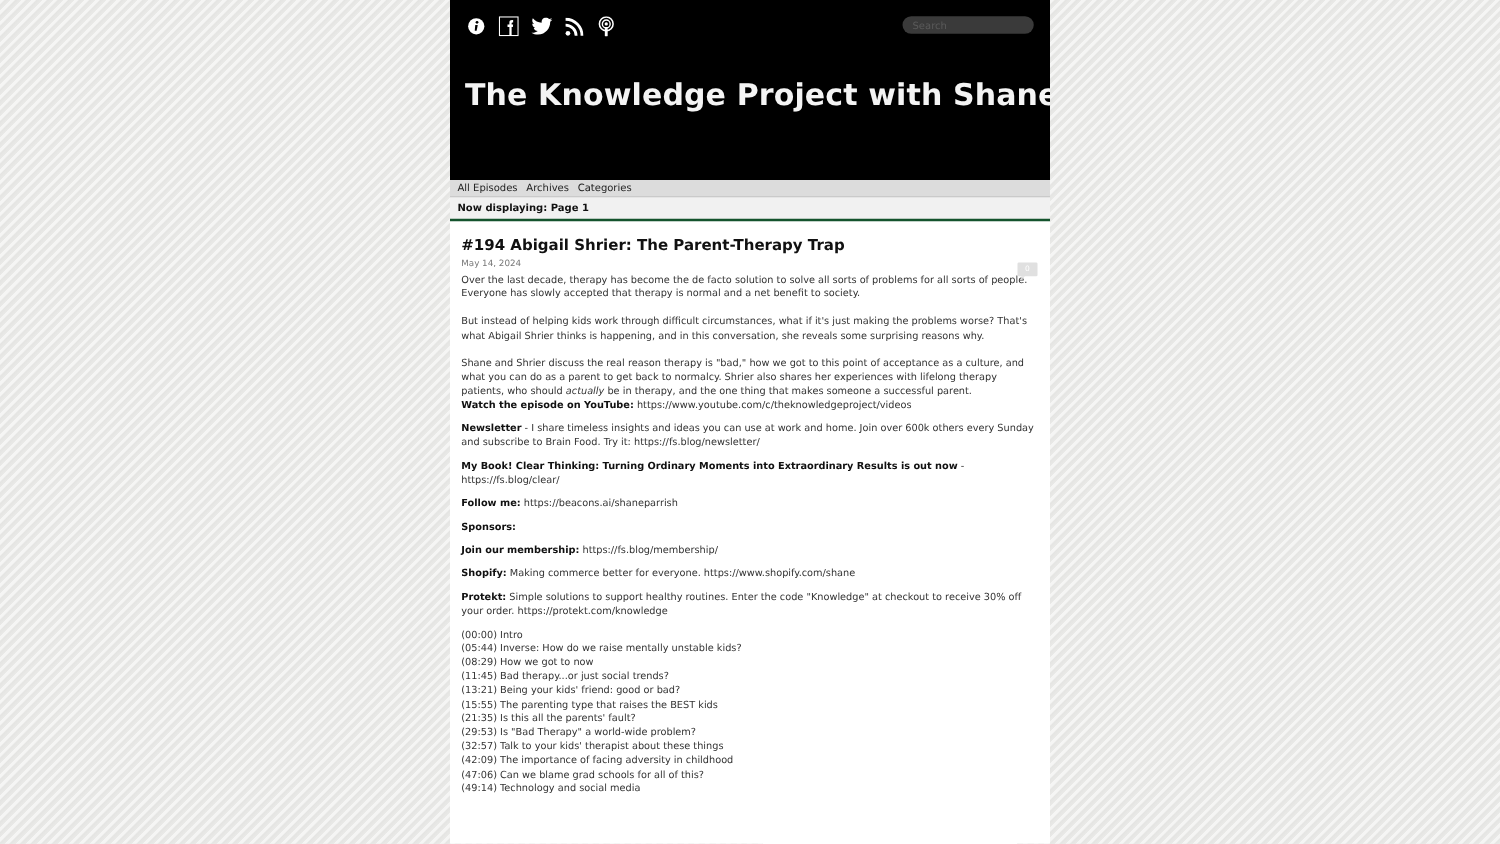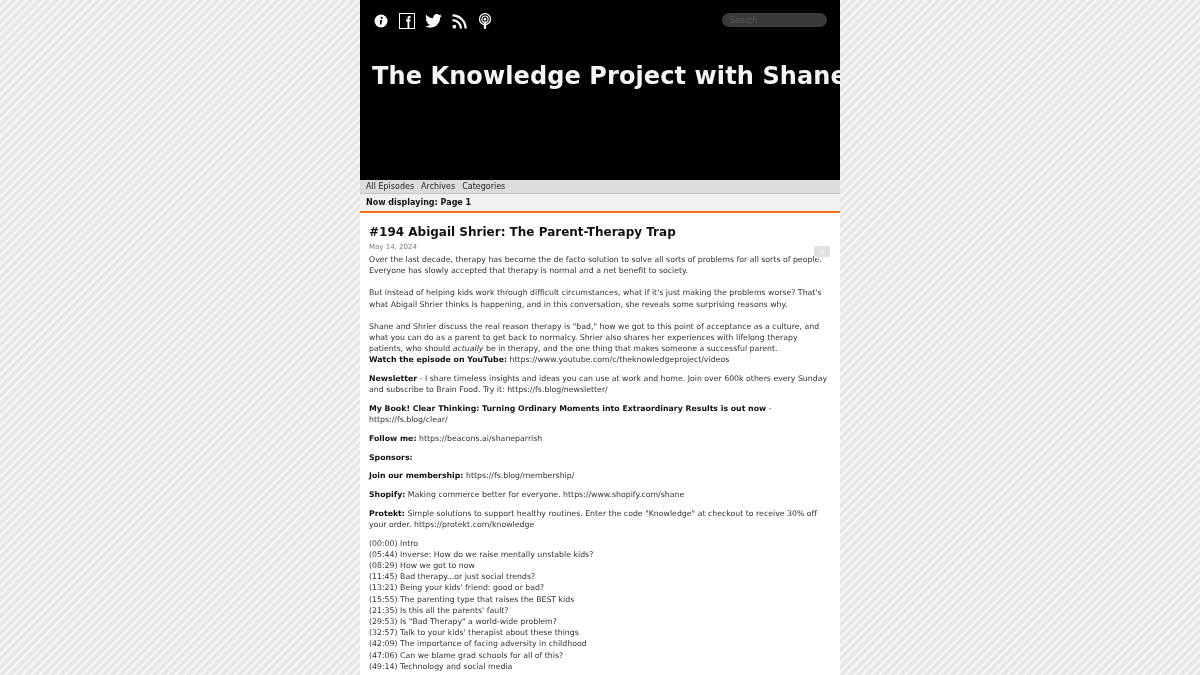"Search" .header { height: 180px -> 144px }
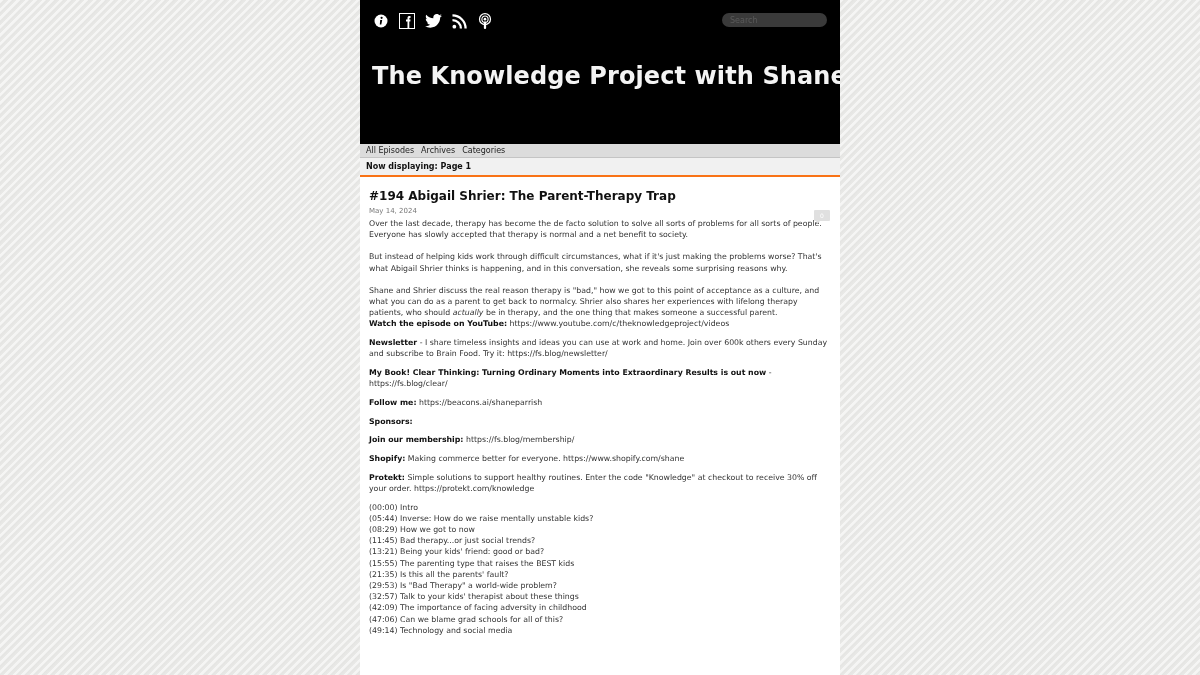"Now displaying: Page 1" .now { border-bottom: 2px solid #f97316 -> 2px solid #14532d }
